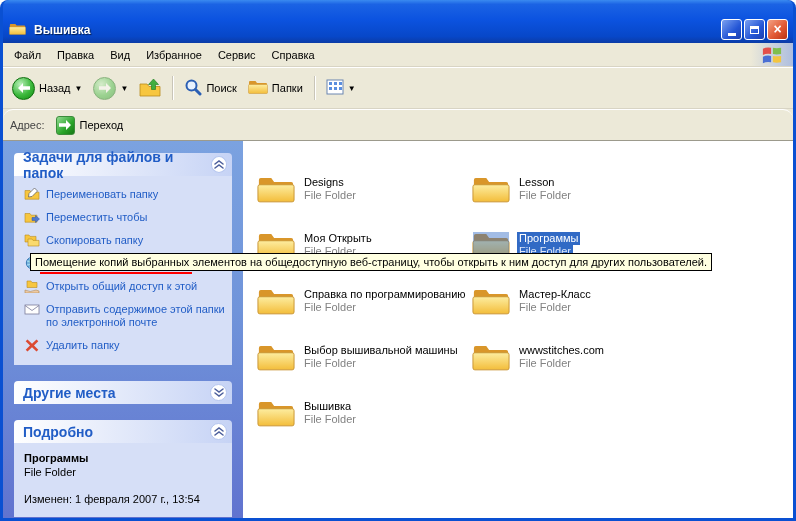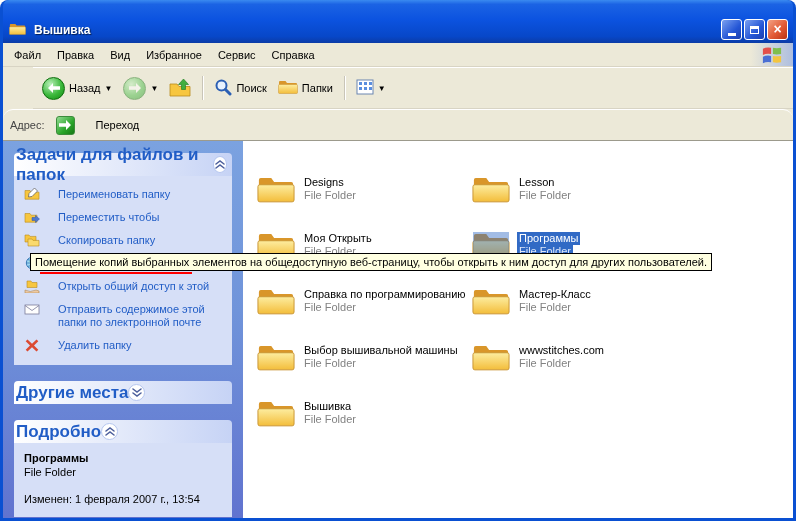"Назад" .toolbar { margin-left: 30px -> none }
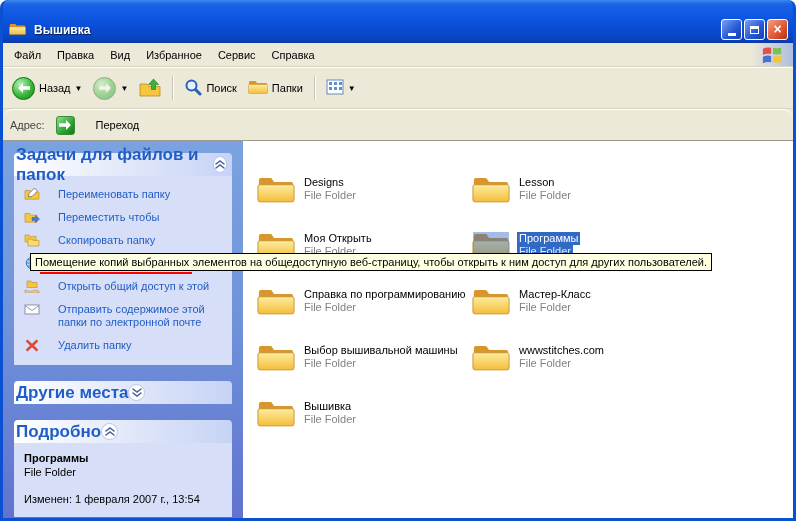"Переход" .gobtn { gap: 21px -> 5px }
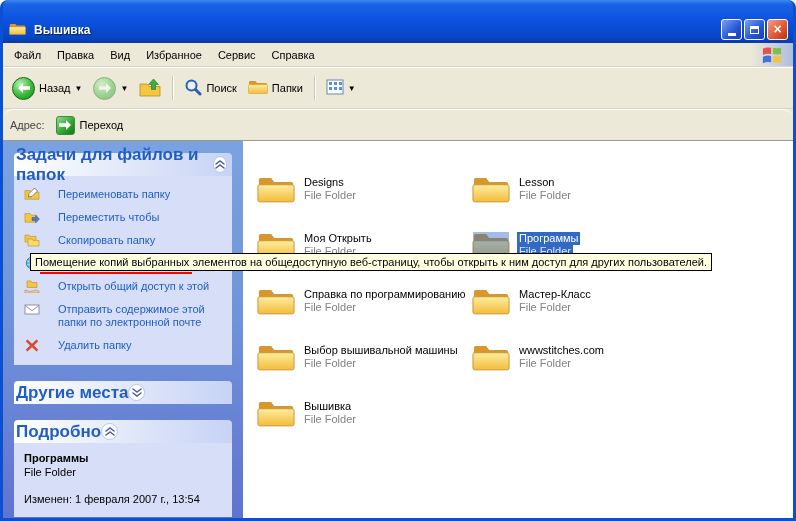"Задачи для файлов и папок" .tbox .hd { font-size: 17px -> 14px; justify-content: flex-start -> space-between; padding: 0 5px 0 2px -> 0 5px 0 9px }
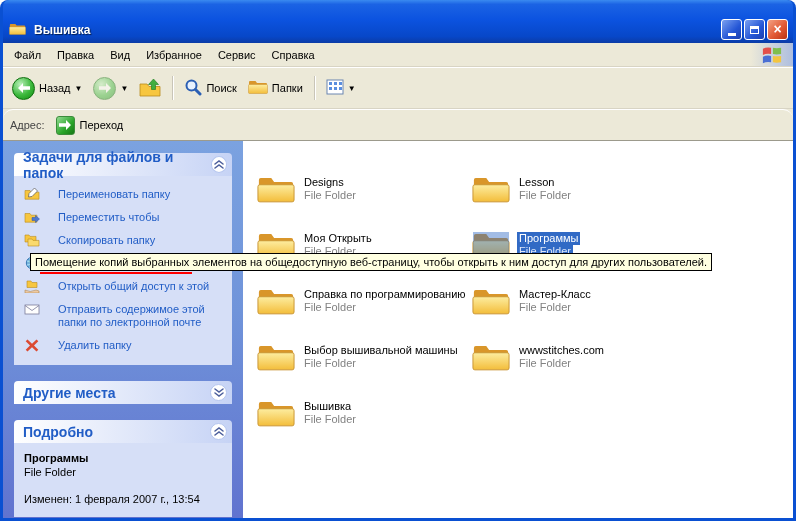"Переименовать папку" .titem { gap: 18px -> 6px }
